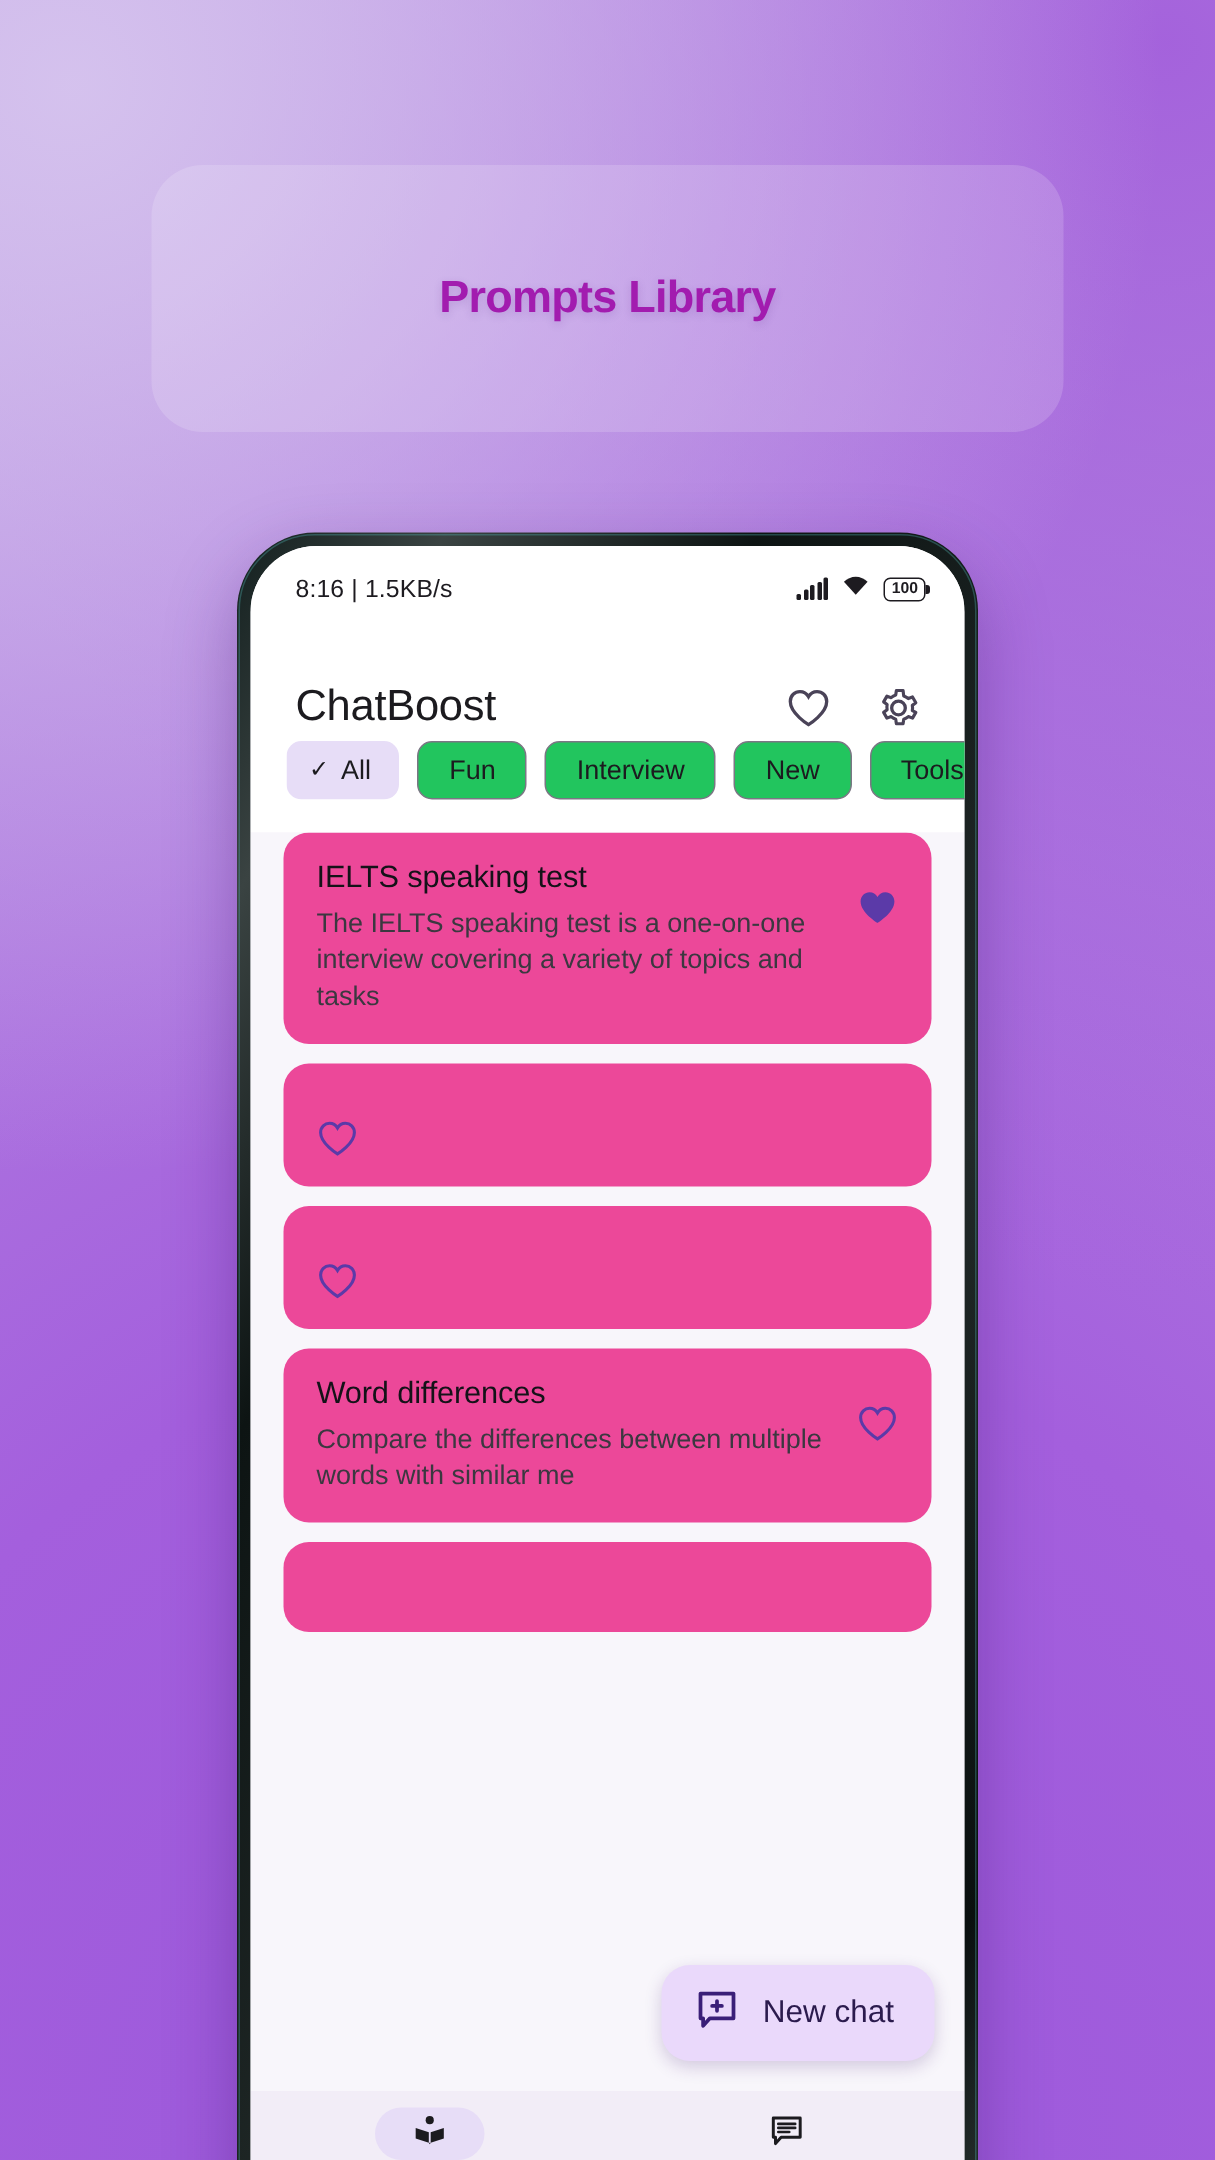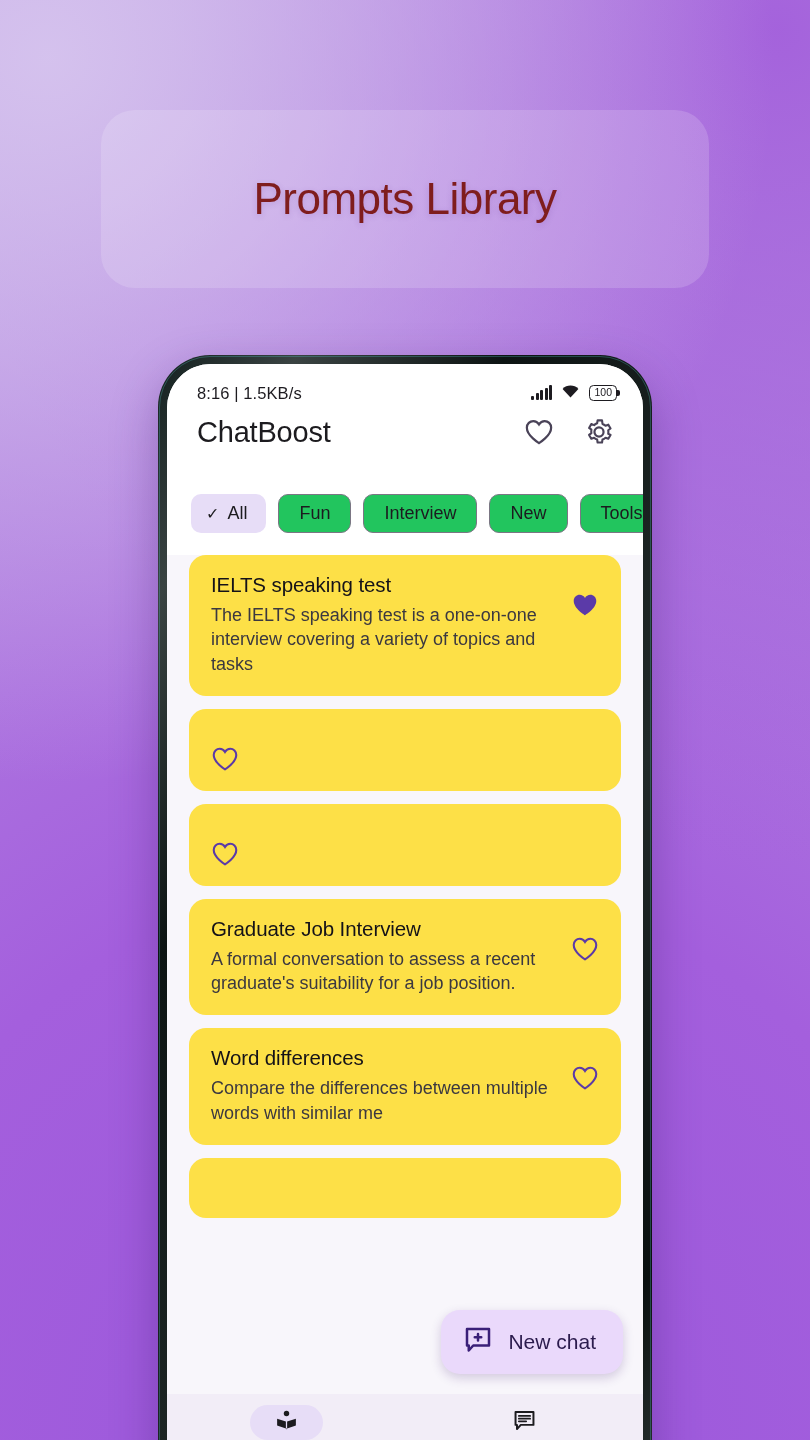"Prompts Library" .banner-title { color: #7f1d1d -> #a21caf; font-size: 44px -> 30px; font-weight: normal -> bold }
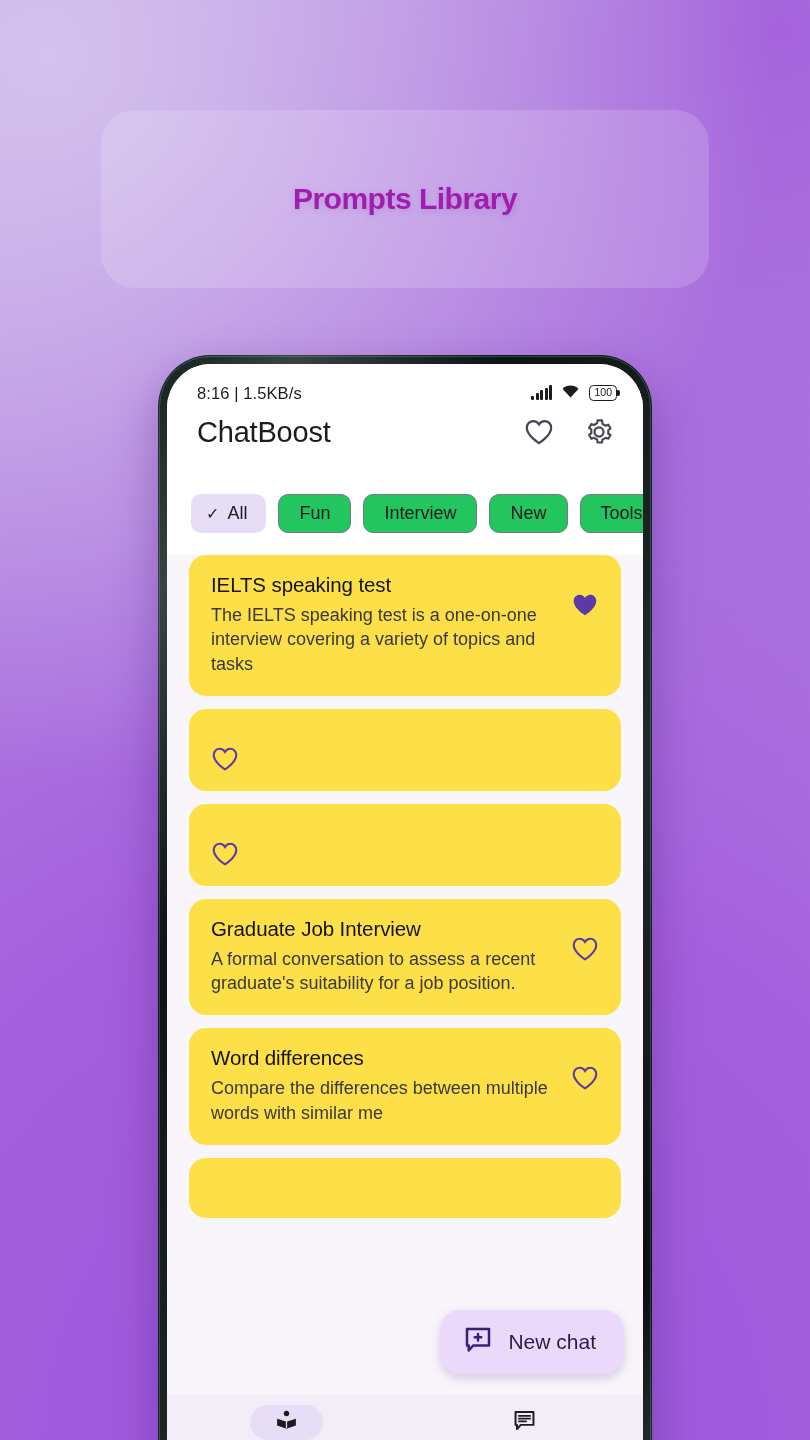"100" .batt { font-weight: normal -> bold }
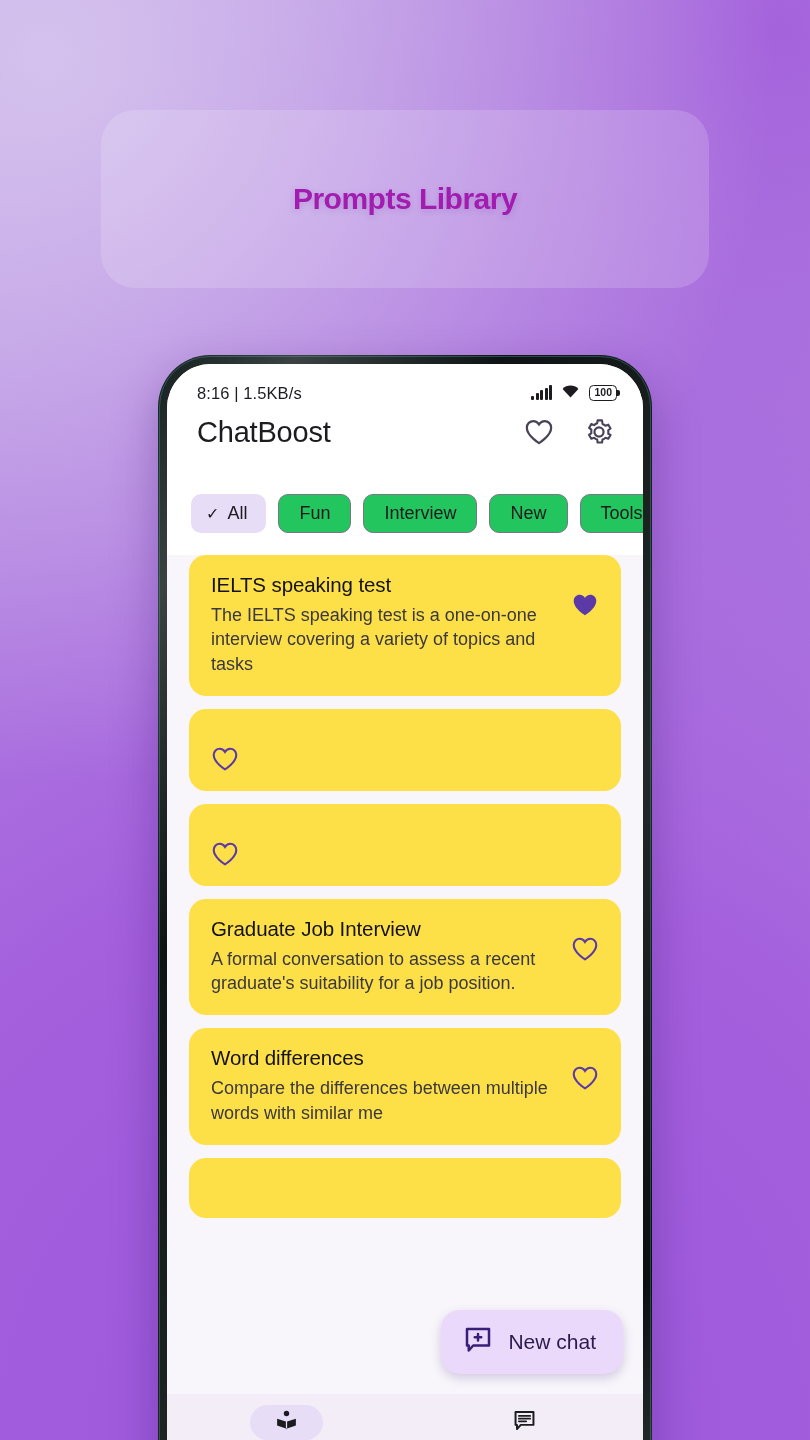"ChatBoost" .appbar { align-items: flex-start -> flex-end }
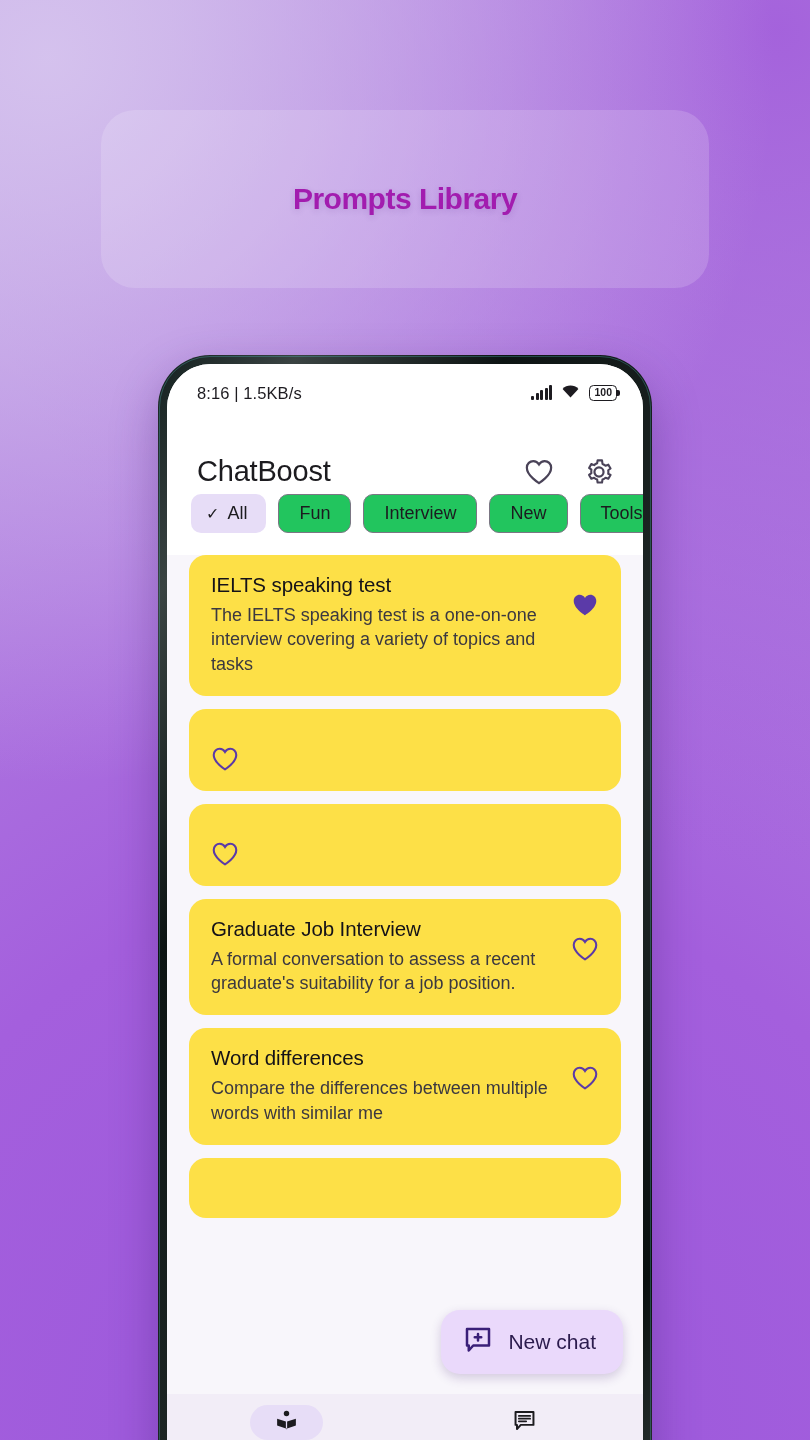"IELTS speaking test" .card { background: #fde047 -> #ec4899 }
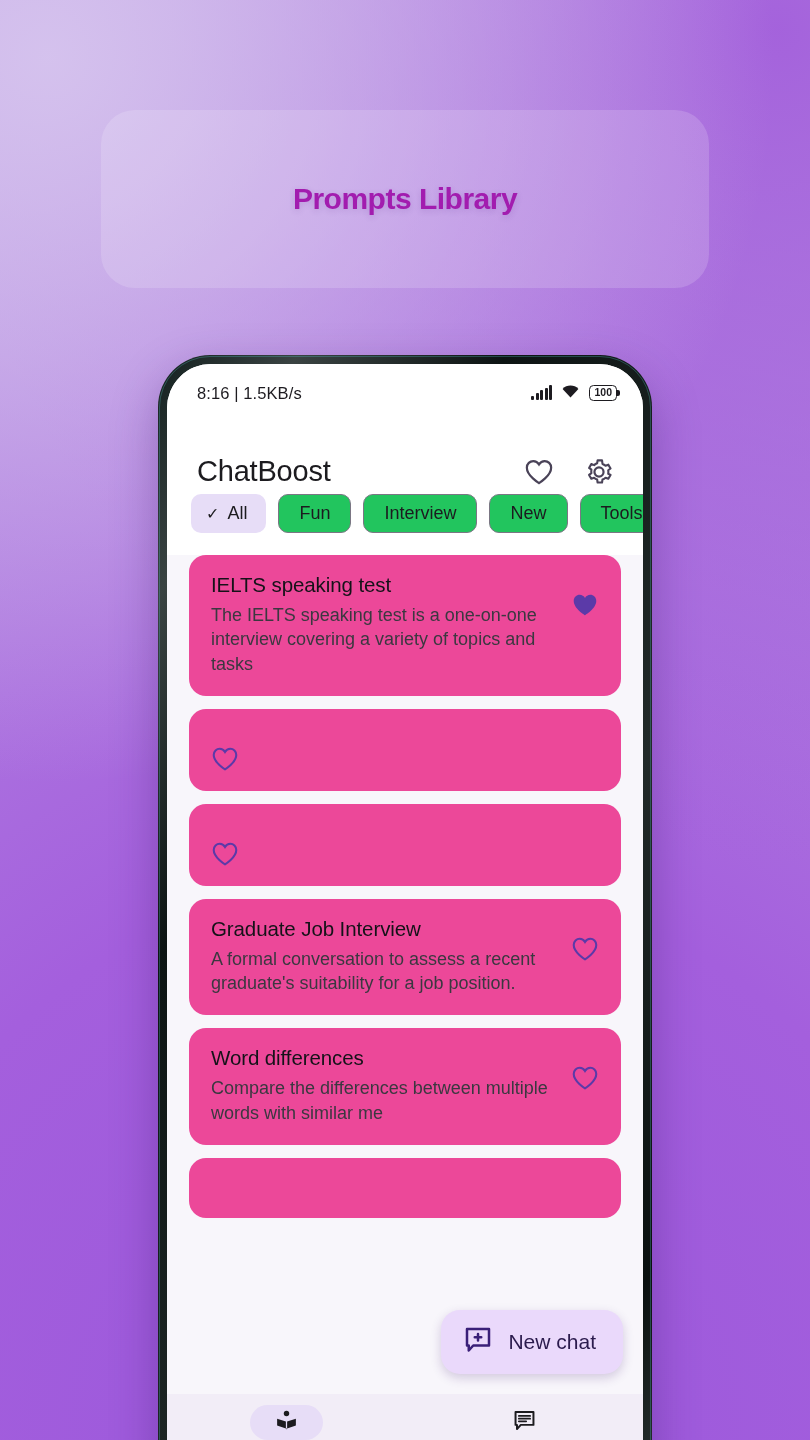"Graduate Job Interview" div.card { html: <div> <div> <div>Graduate Job Interview</div> <div>A formal conversation to assess a recent graduate's suitability for a job position.</div> </div> <span> <svg> <path></path> </svg> </span> </div> -> none }
